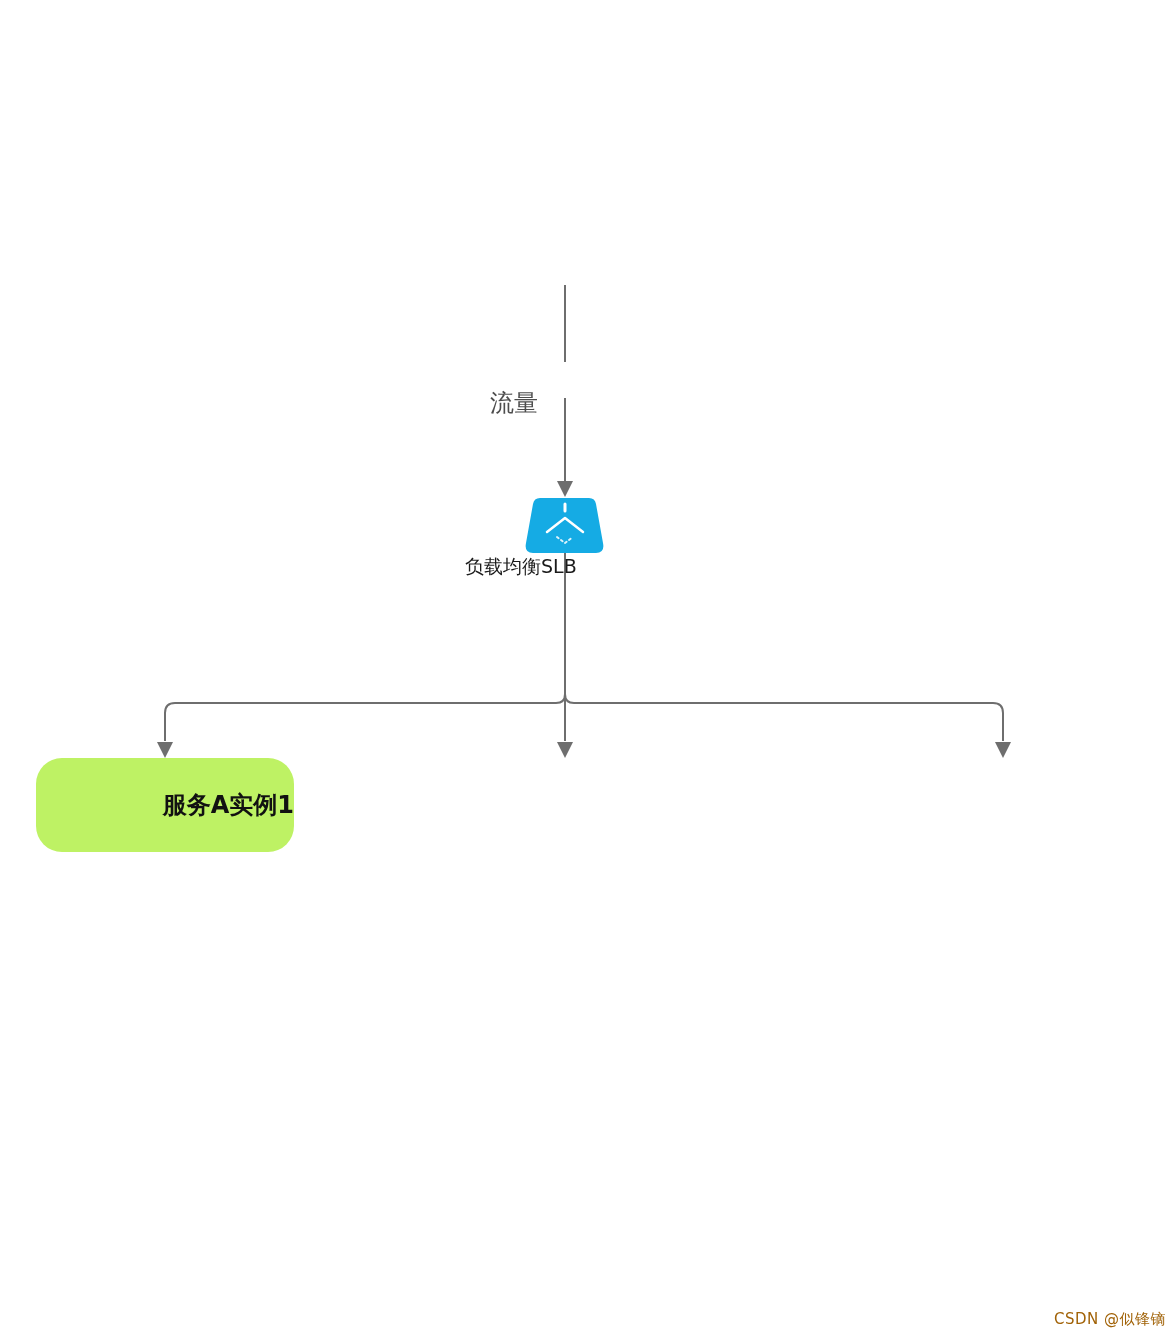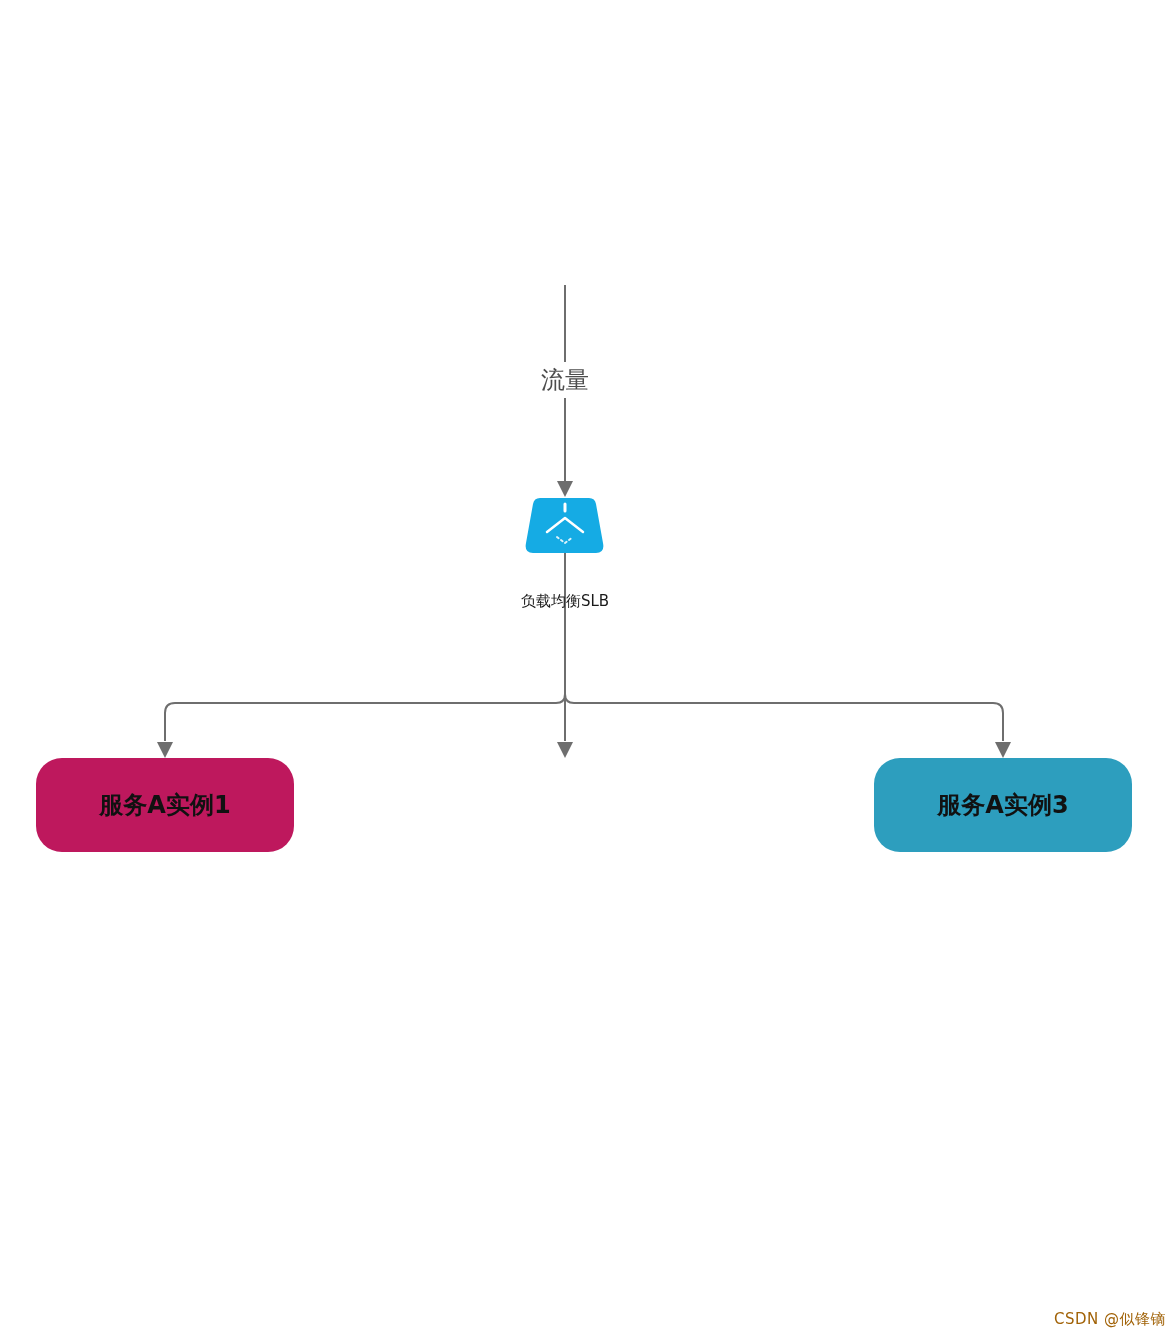"流量" .label { margin-top: none -> 23px; text-align: center -> none }
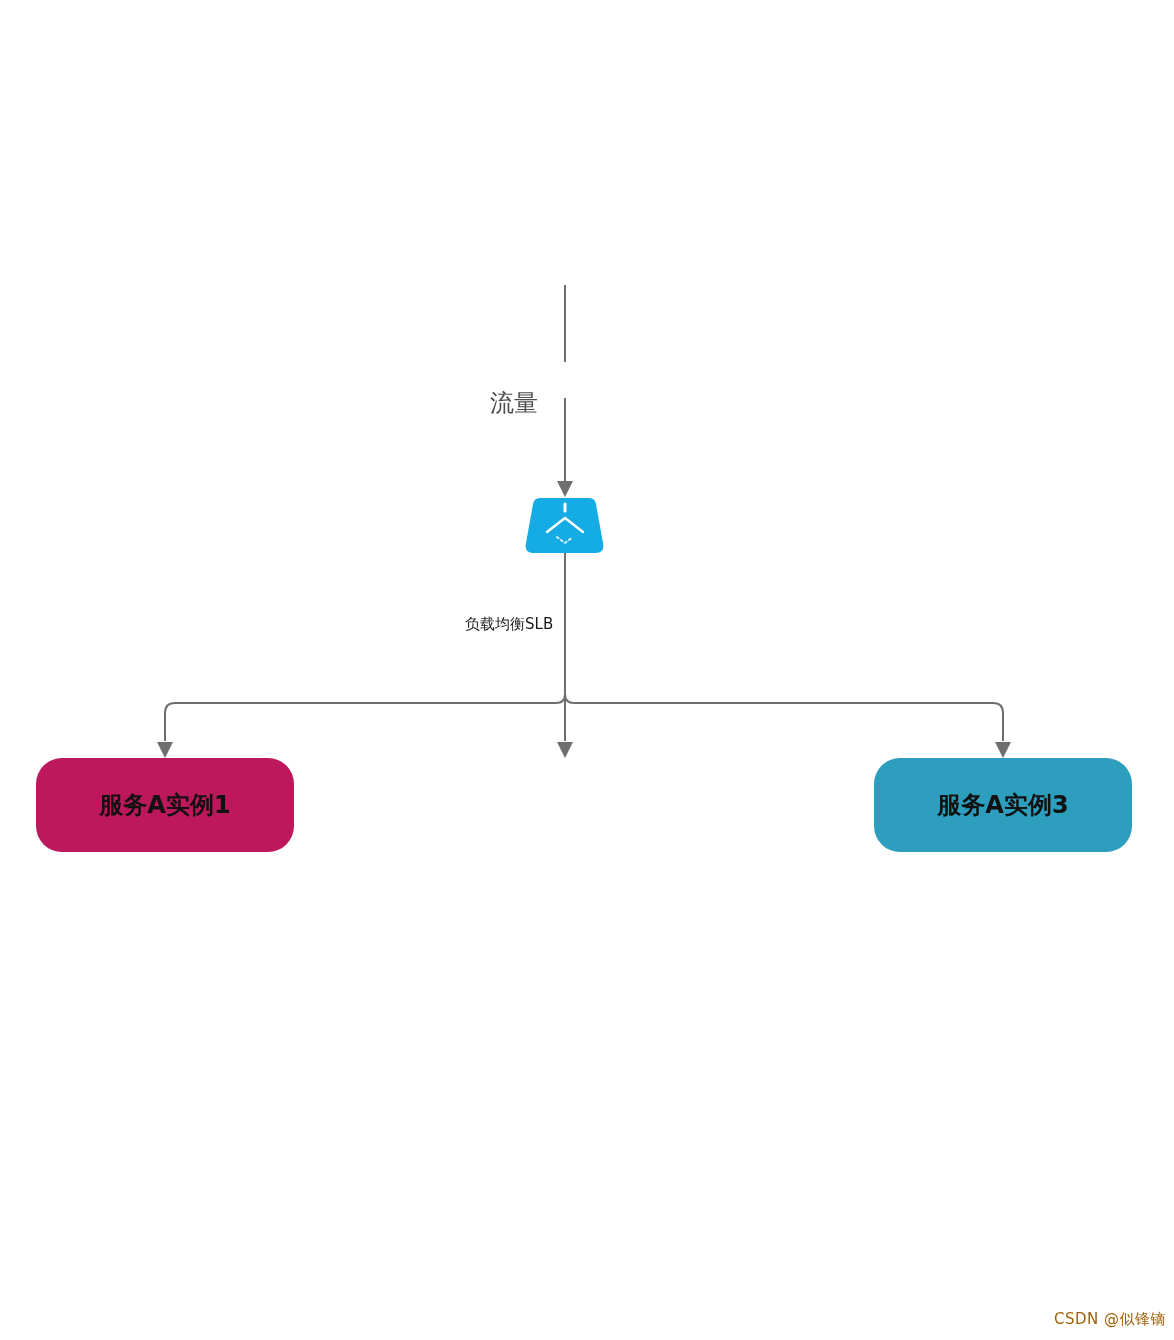"负载均衡SLB" .slb-label { font-size: 15px -> 19px; top: 590px -> 532px }
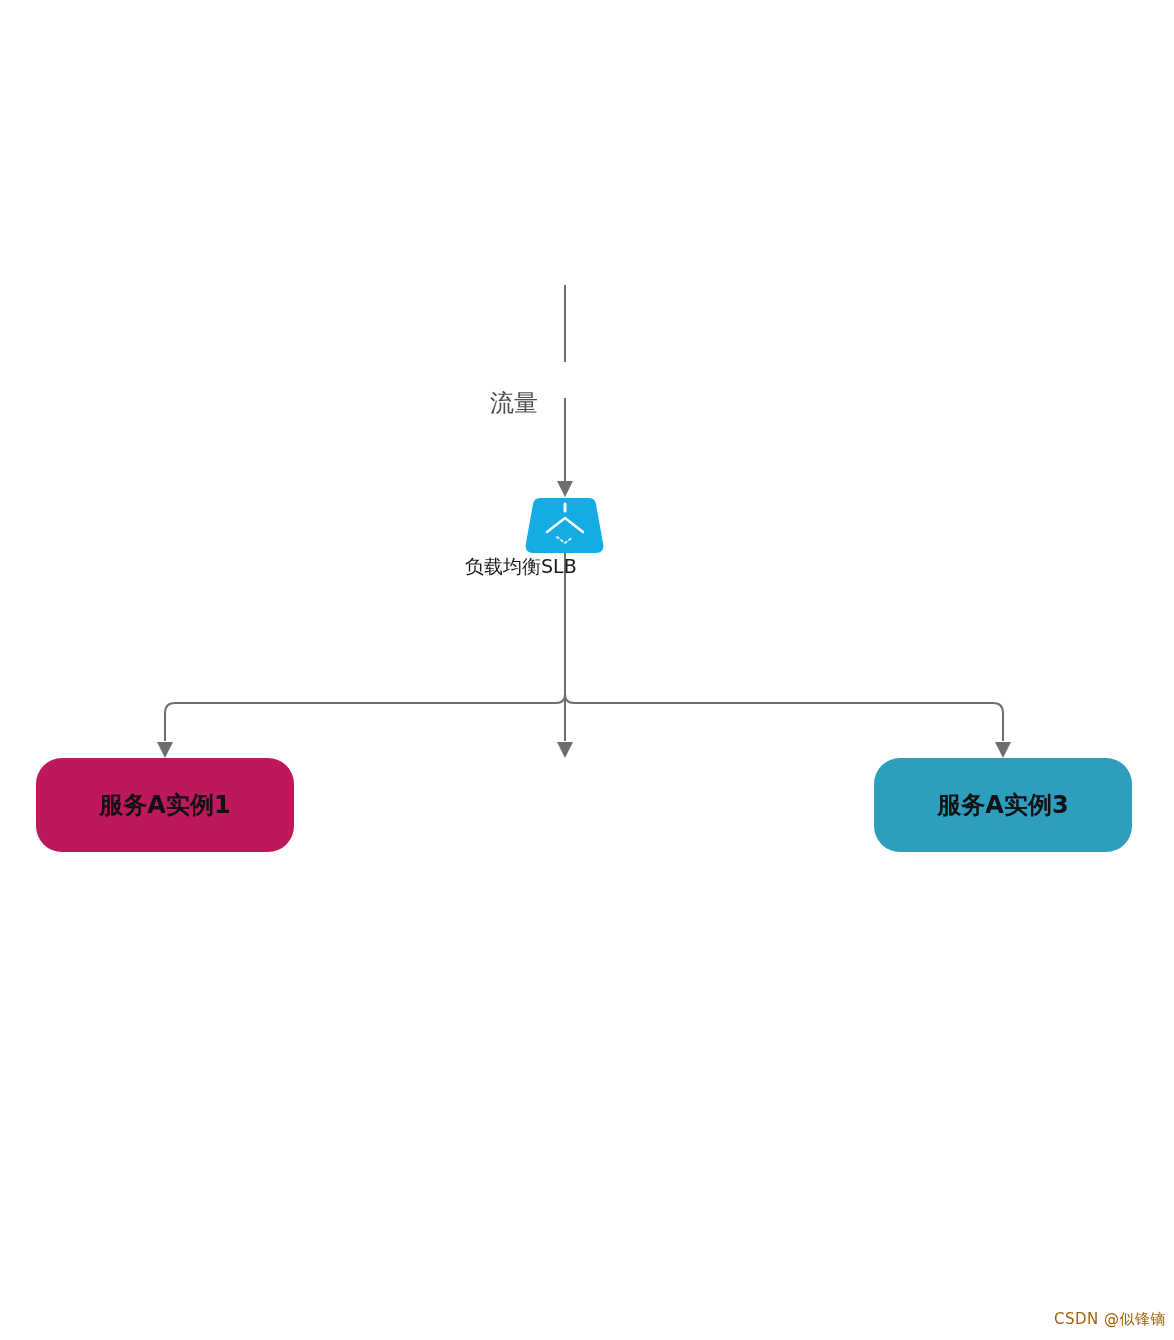"服务A实例1" div.instance-box { background-color: #be185d -> #bef264; justify-content: none -> flex-end }
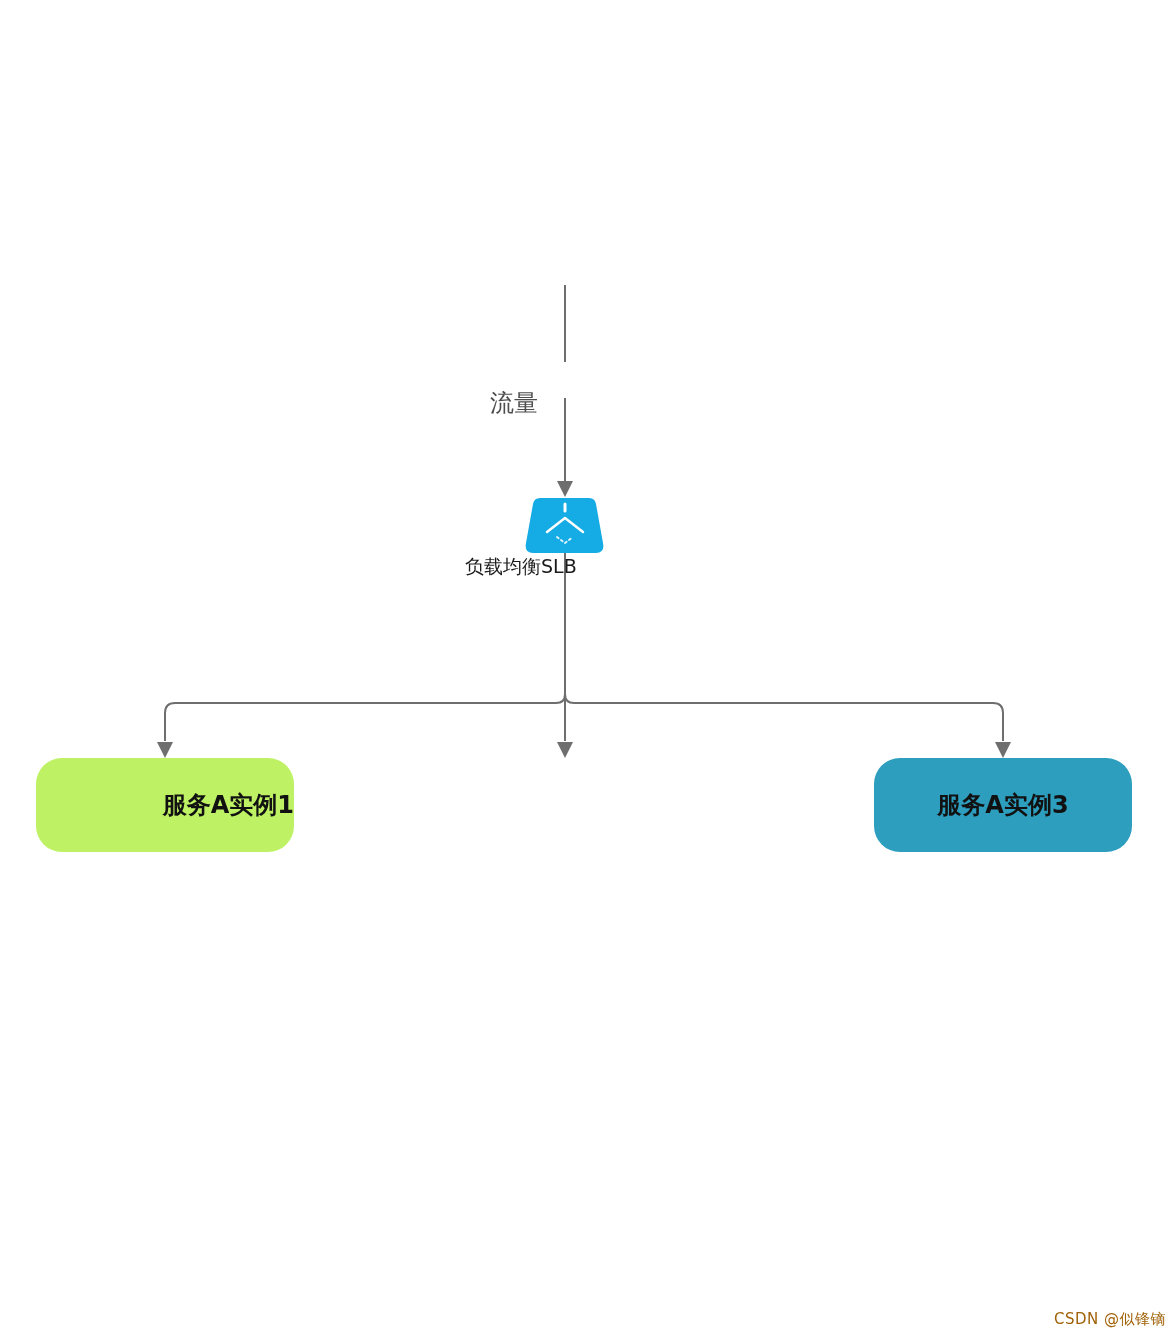"服务A实例3" div.instance-box { html: <div> <span>服务A实例3</span> </div> -> none }
